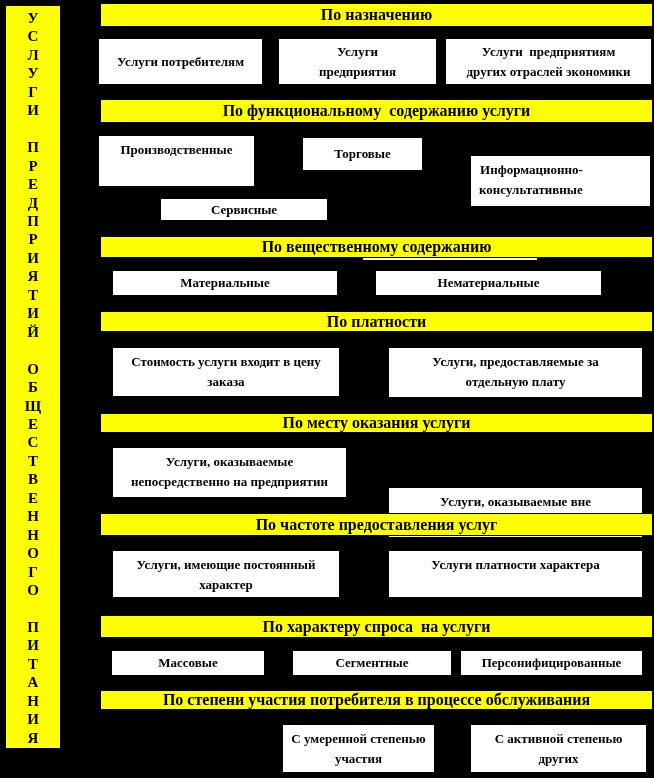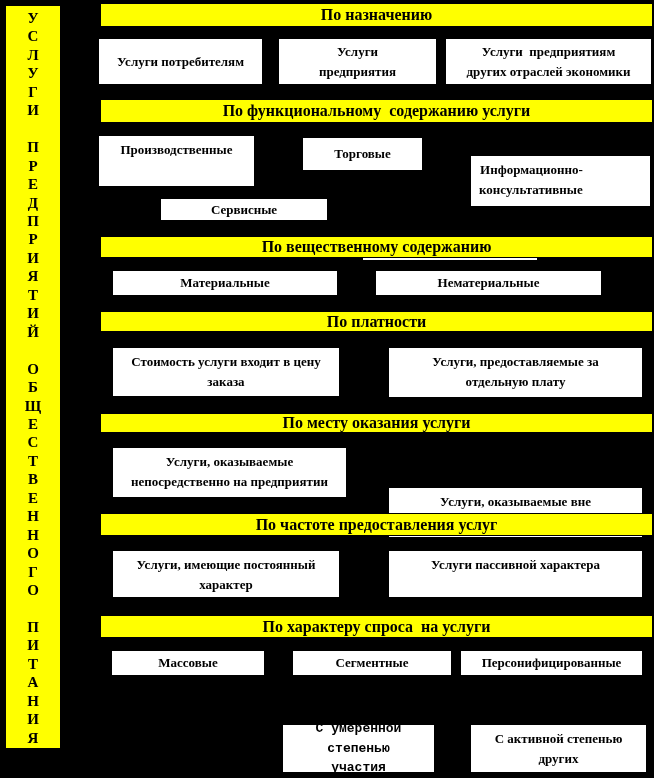"Услуги пассивной характера" div.box { text: пассивной -> платности }
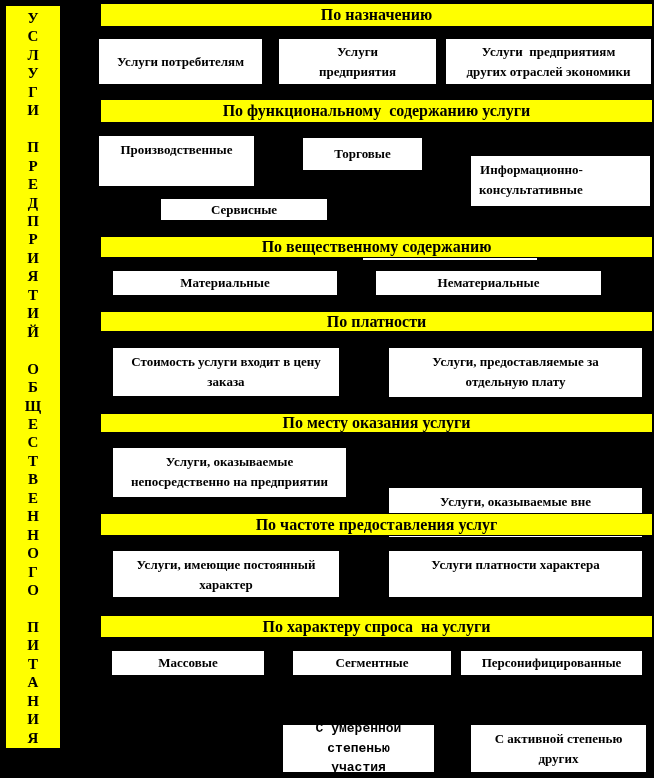"По степени участия потребителя в" div.hdr { html: none -> <div>По степени участия потребителя в процессе обслуживания</div> }
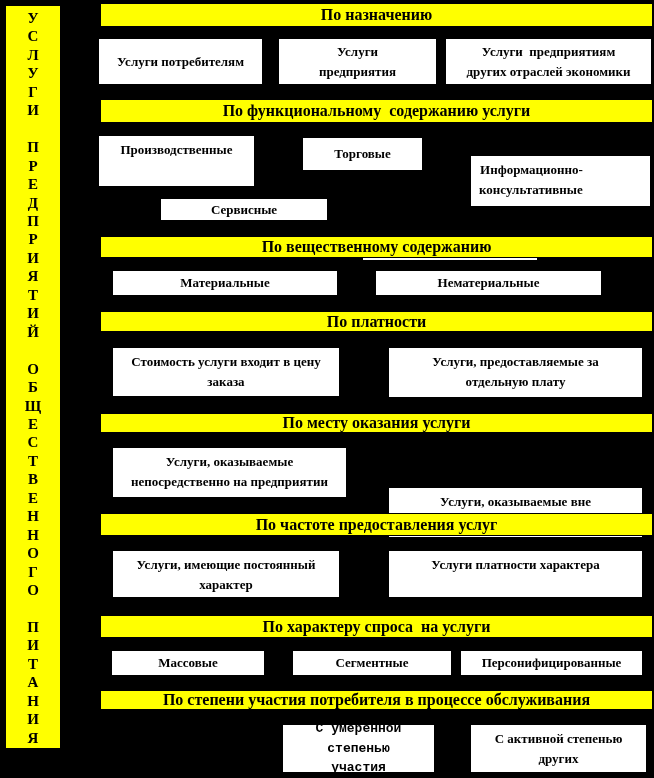"С умеренной степенью" div.box { font-family: Liberation Mono, monospace -> none }
